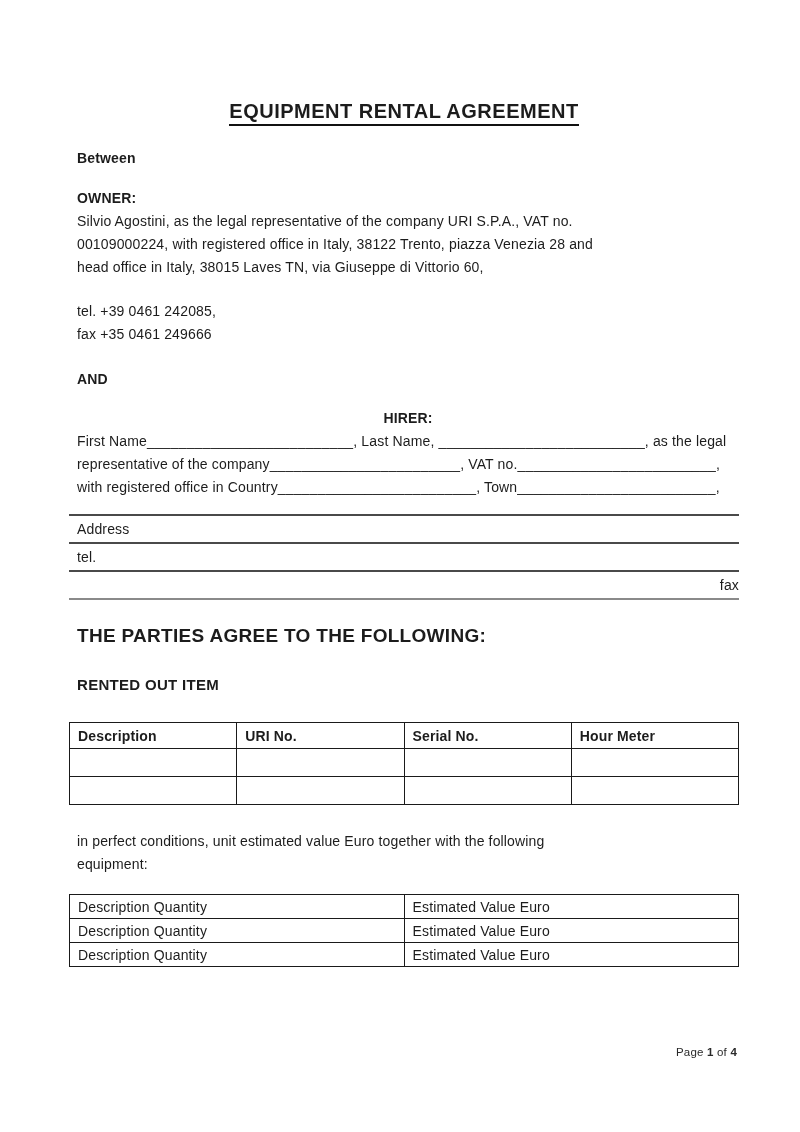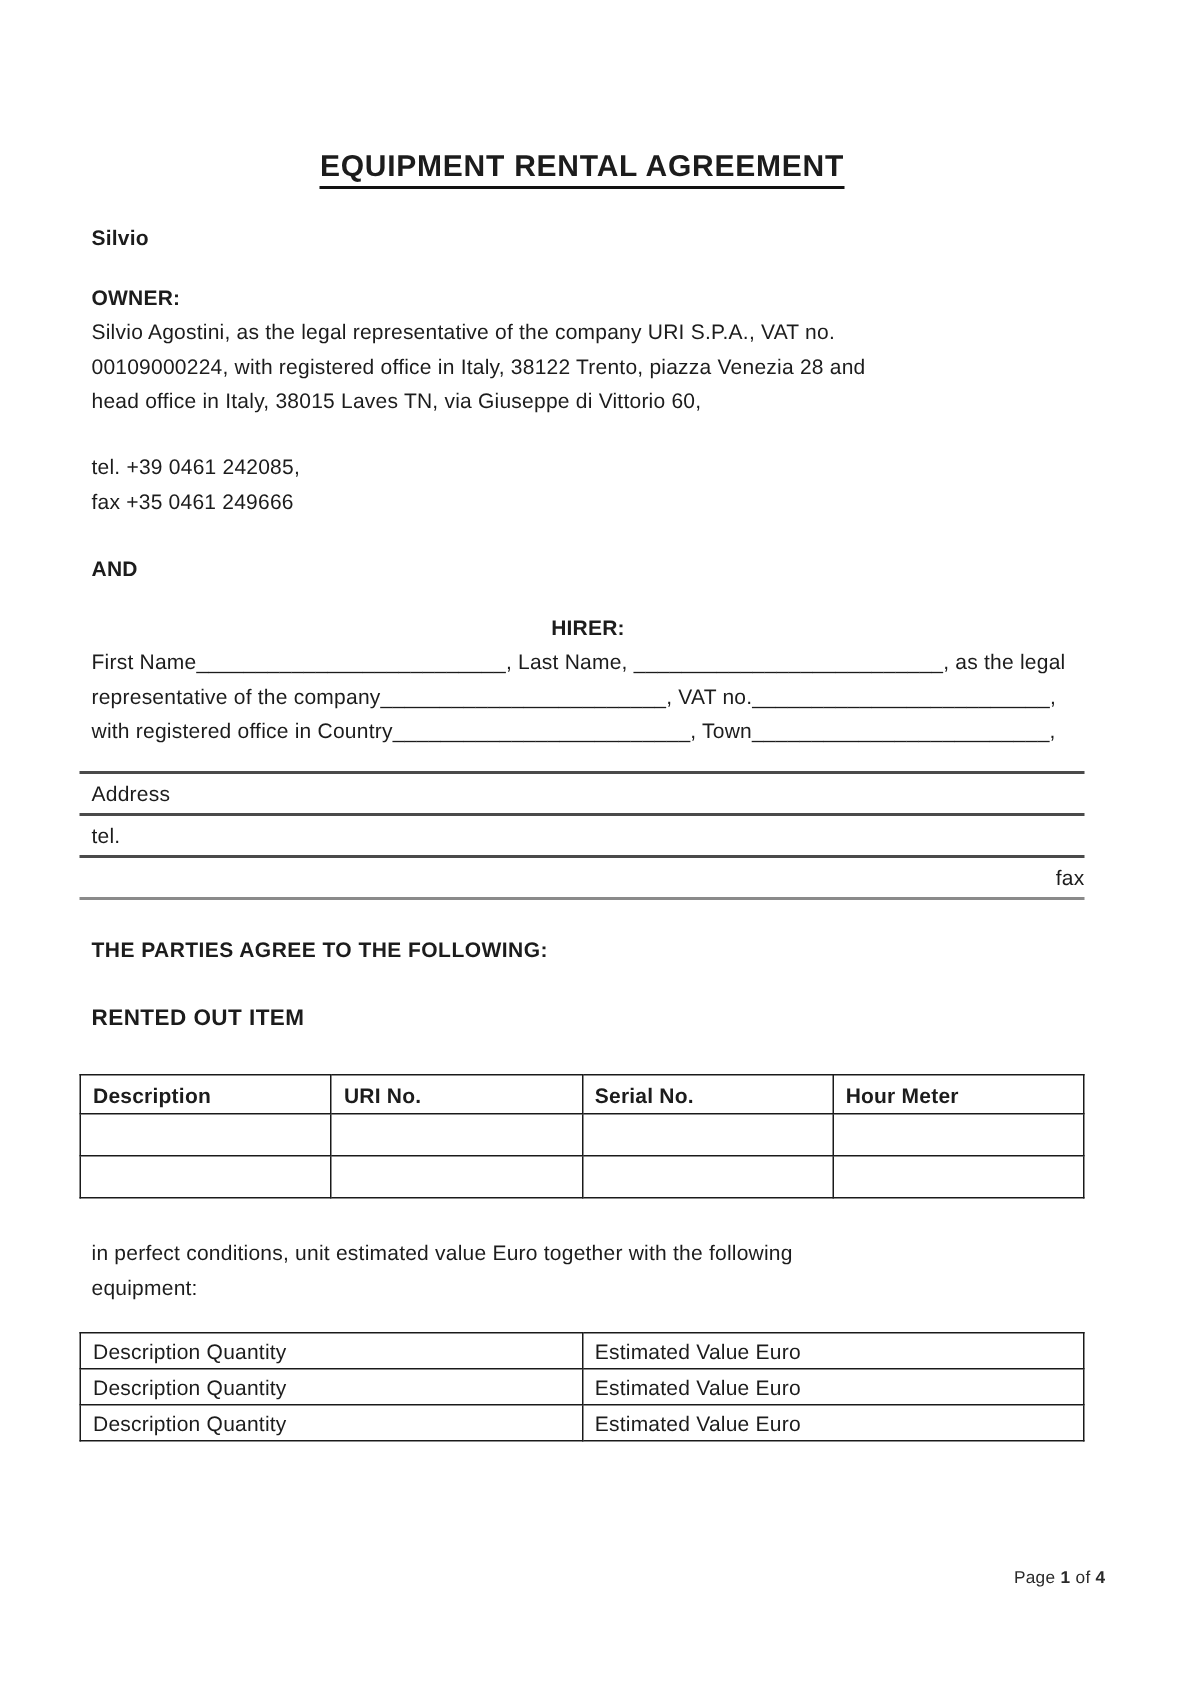"EQUIPMENT RENTAL AGREEMENT" .content { left: 53px -> 69px }
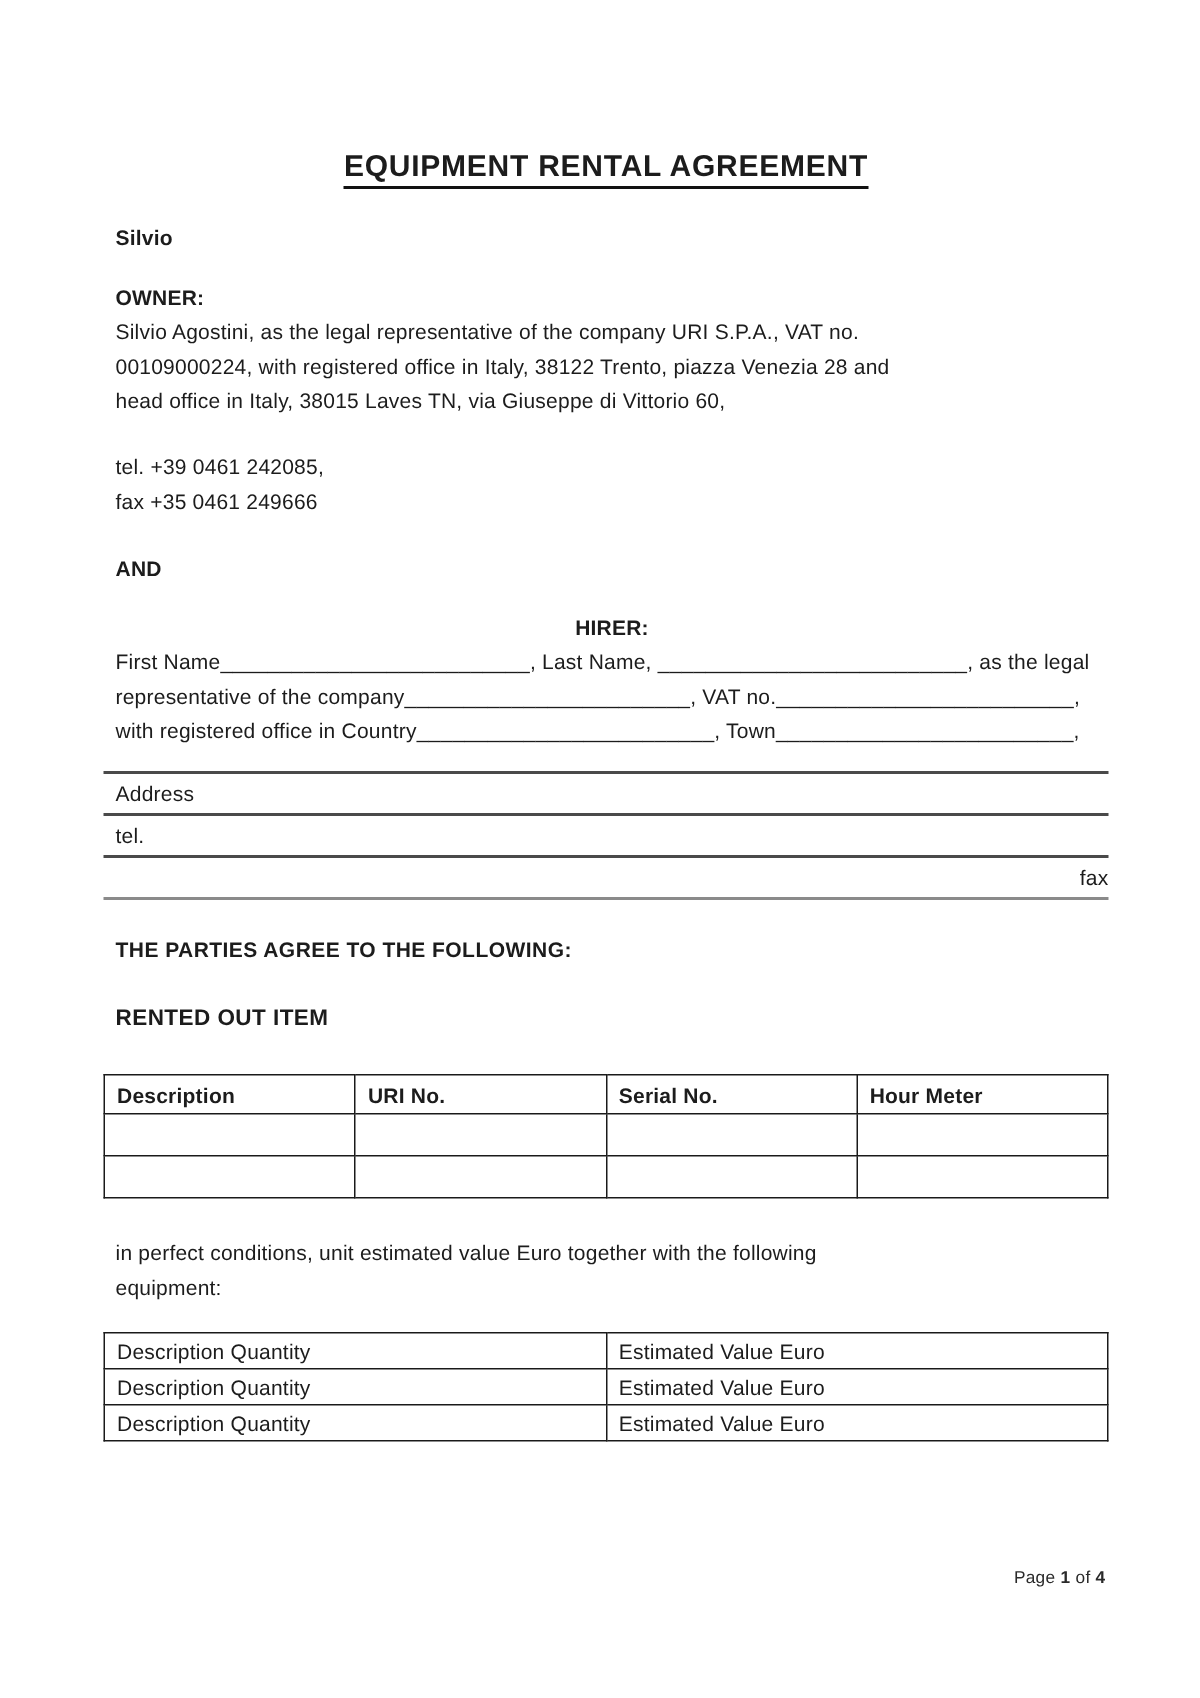"Silvio" div.txt { text: Silvio -> Between }
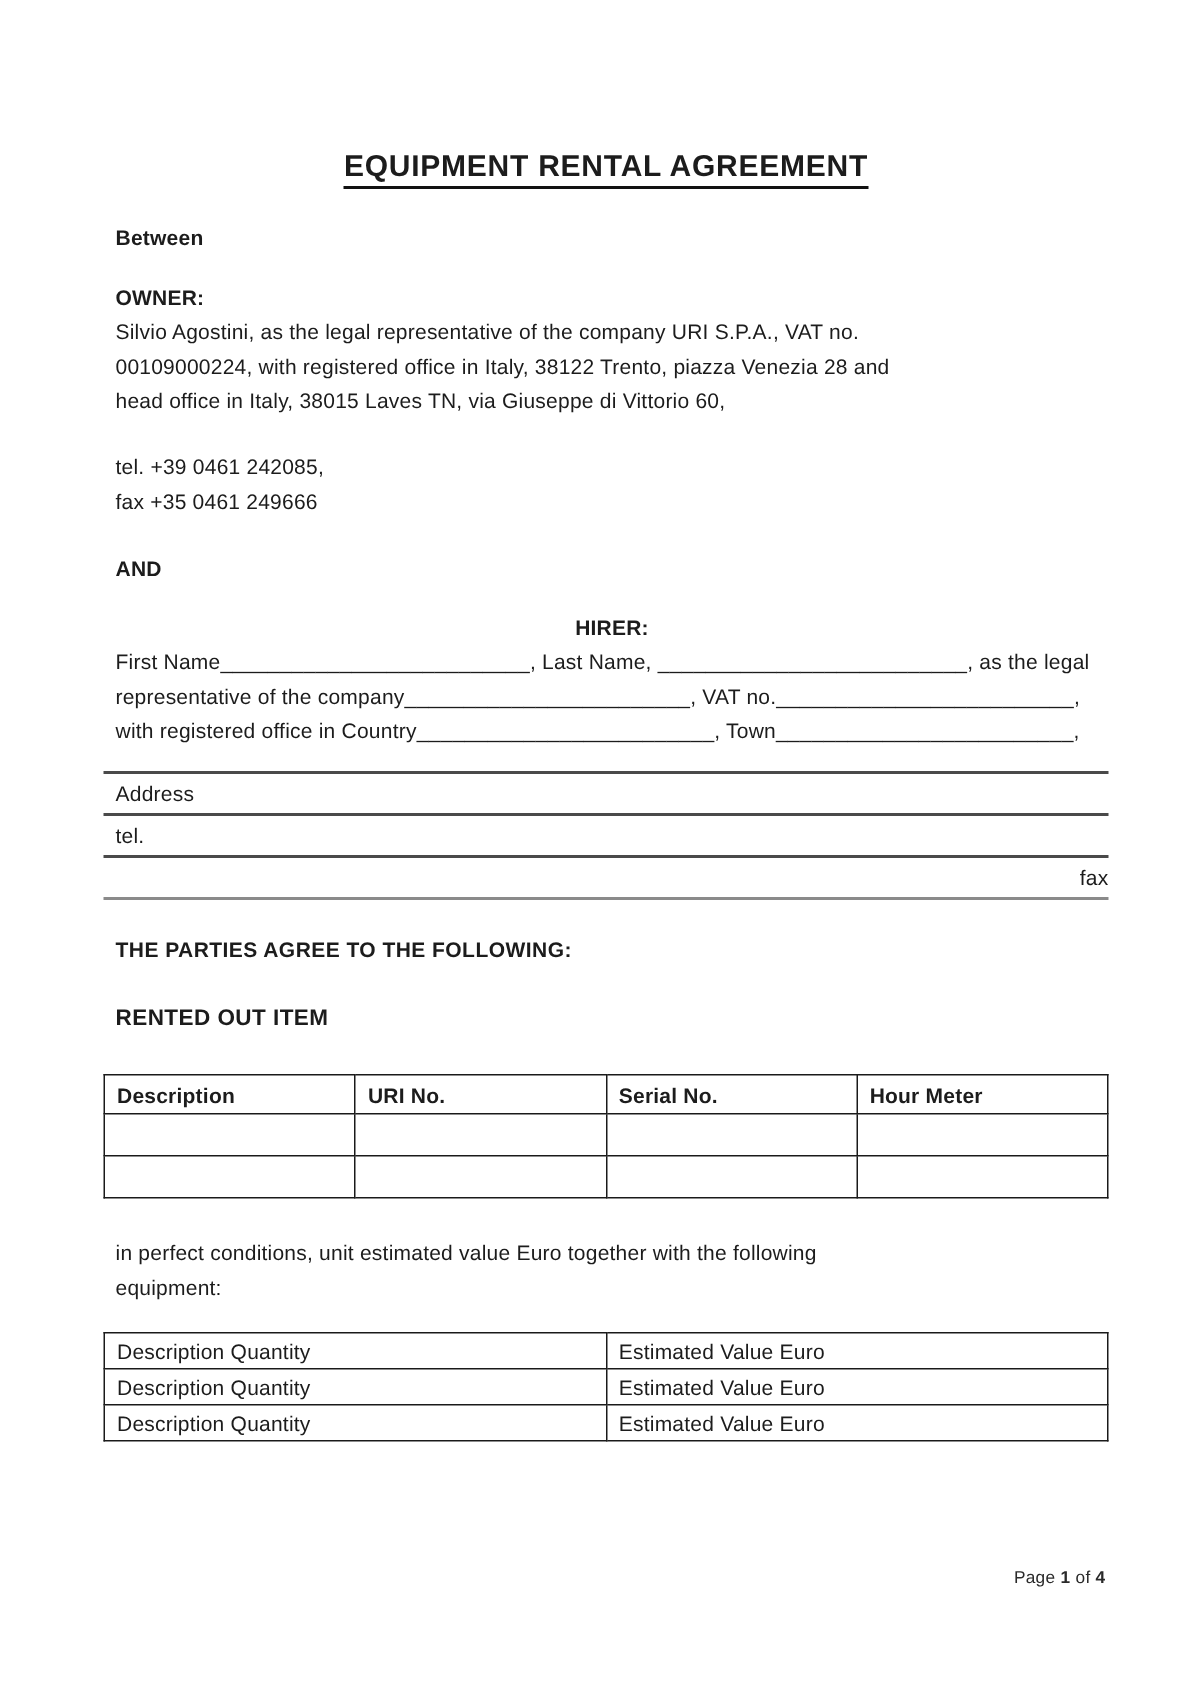"THE PARTIES AGREE TO THE" .h2 { font-size: 14px -> 19px }
